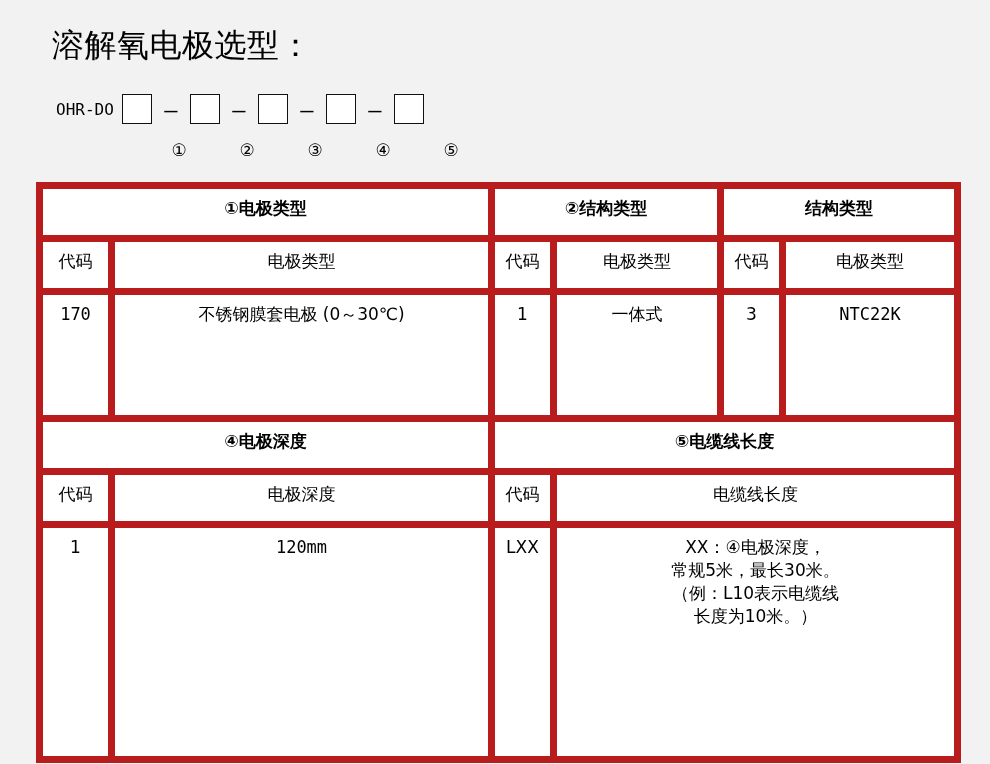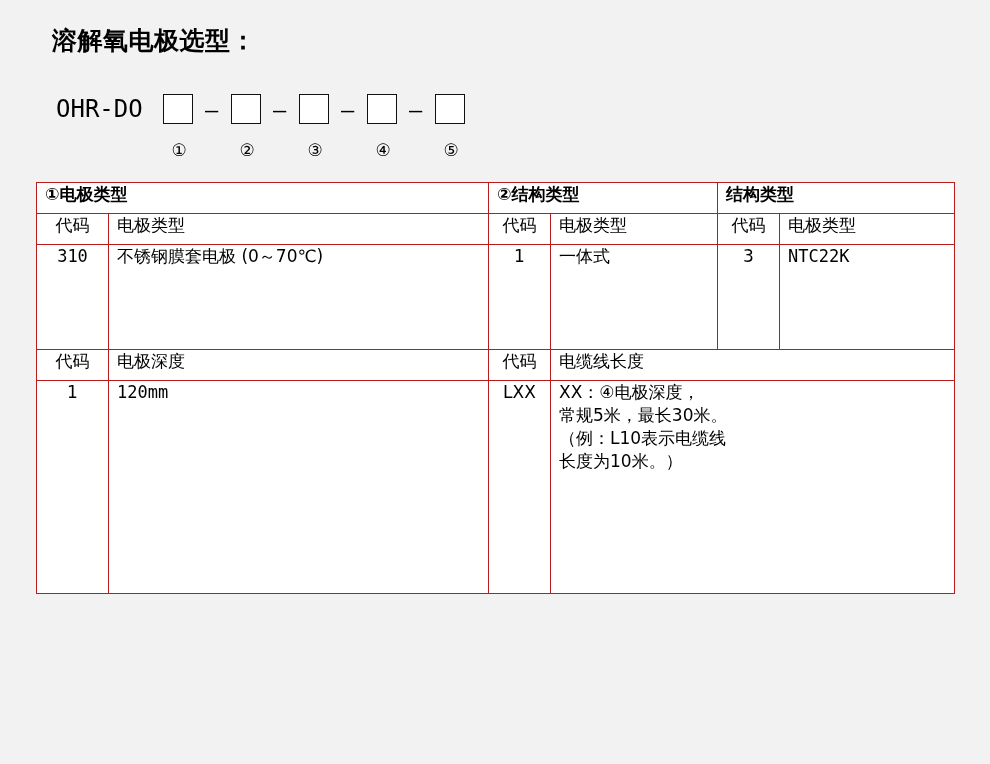"溶解氧电极选型：" .title { font-size: 25px -> 32px; font-weight: bold -> normal }
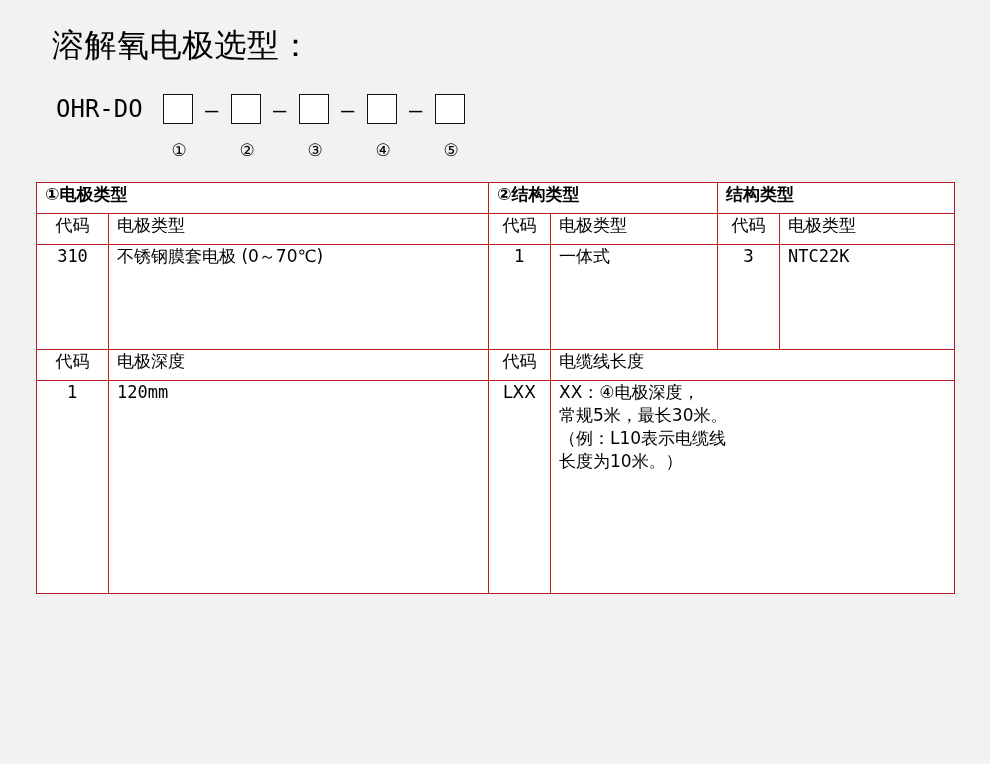"OHR-DO" .model-prefix { font-size: 24px -> 16px; margin-right: 20px -> 8px }
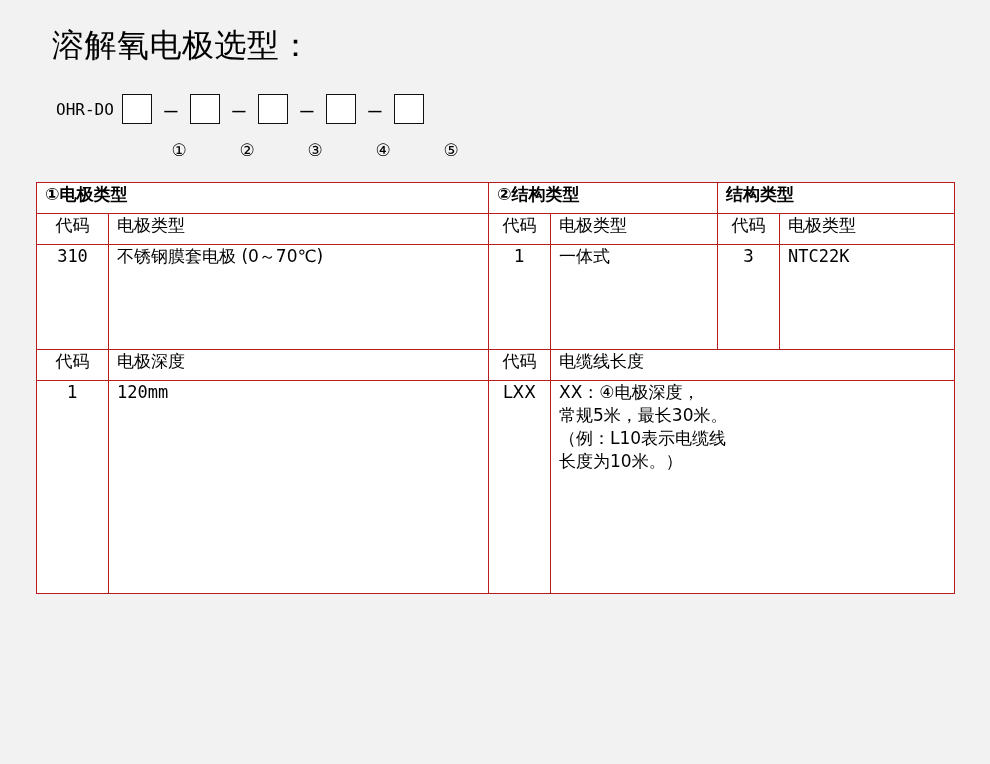"①电极类型" .tbl td { border: 1px solid #b91c1c -> 7px solid #b91c1c; padding: 0 8px -> 8px 8px; text-align: none -> center }
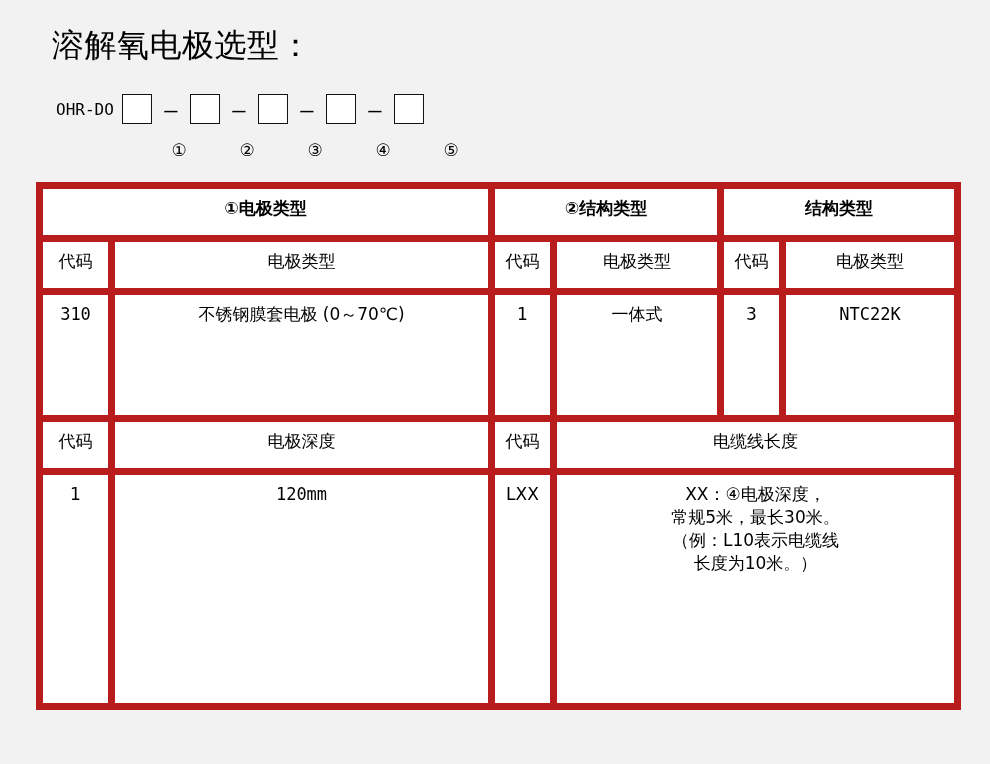"310" td.tall { text: 310 -> 170 }
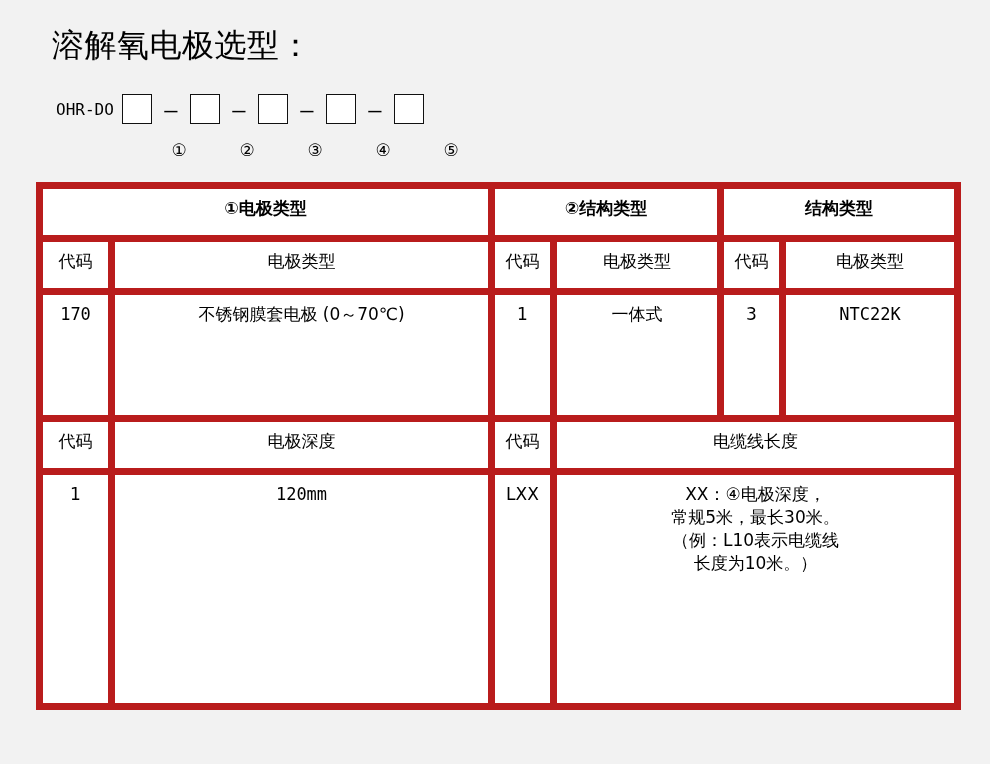"不锈钢膜套电极 (0～70℃)" td.tall { text: 70 -> 30 }
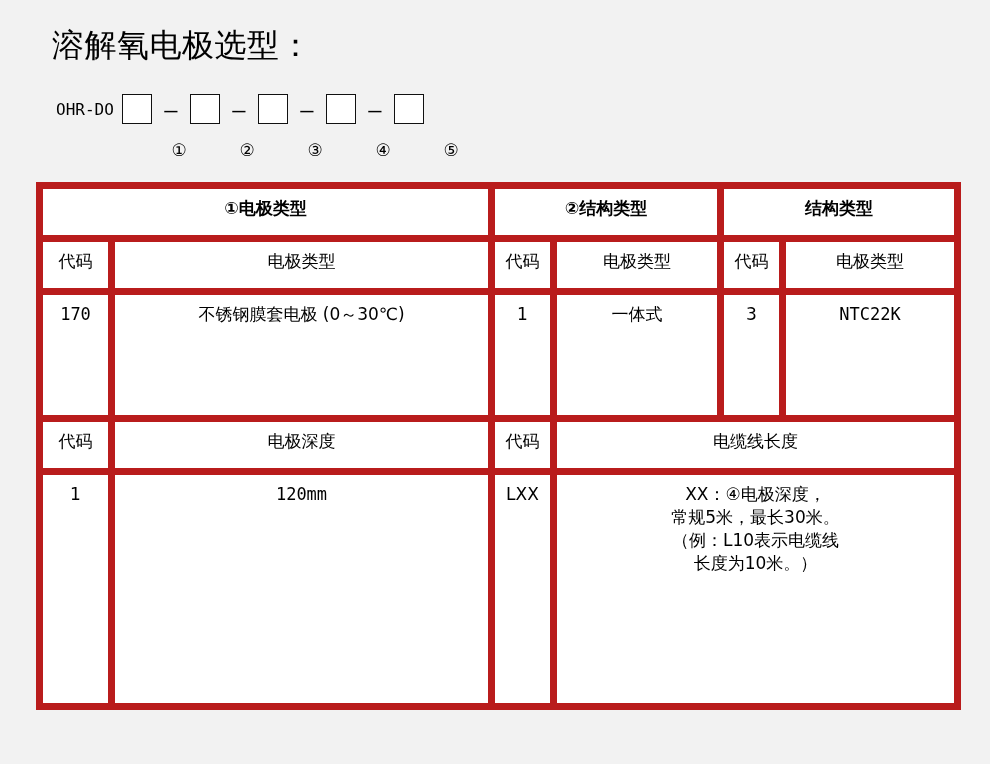"④电极深度" tr { html: none -> <tr> <td>④电极深度</td> <td>⑤电缆线长度</td> </tr> }
